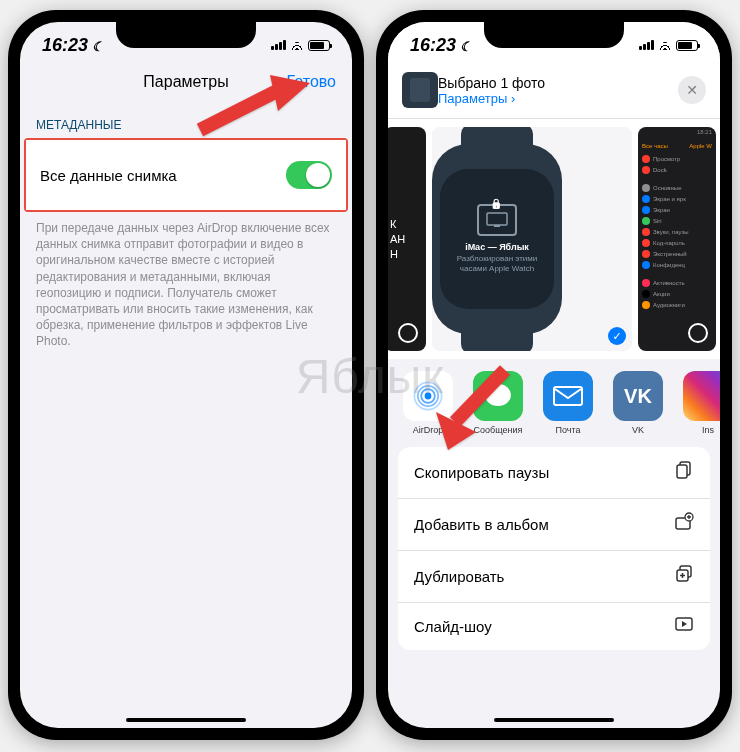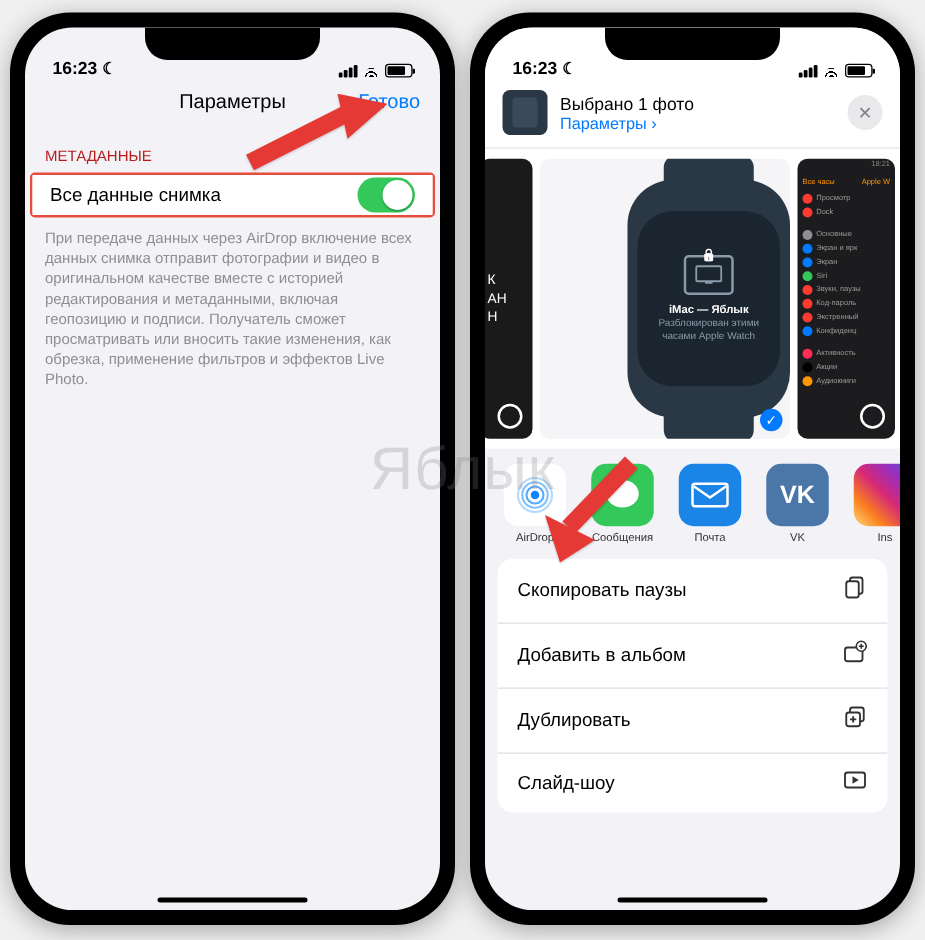"16:23" .status-bar { align-items: flex-end -> center; font-size: 14px -> 18px; font-style: none -> italic }
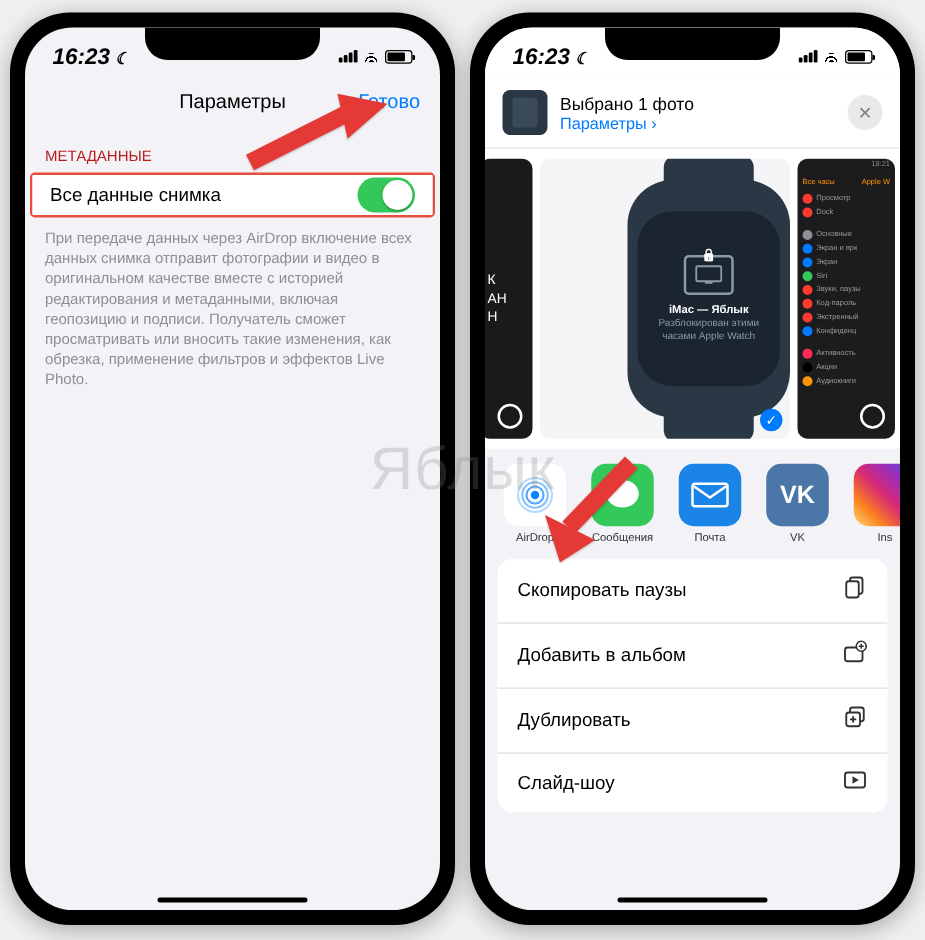"Выбрано 1 фото" .share-header { gap: 10px -> none }
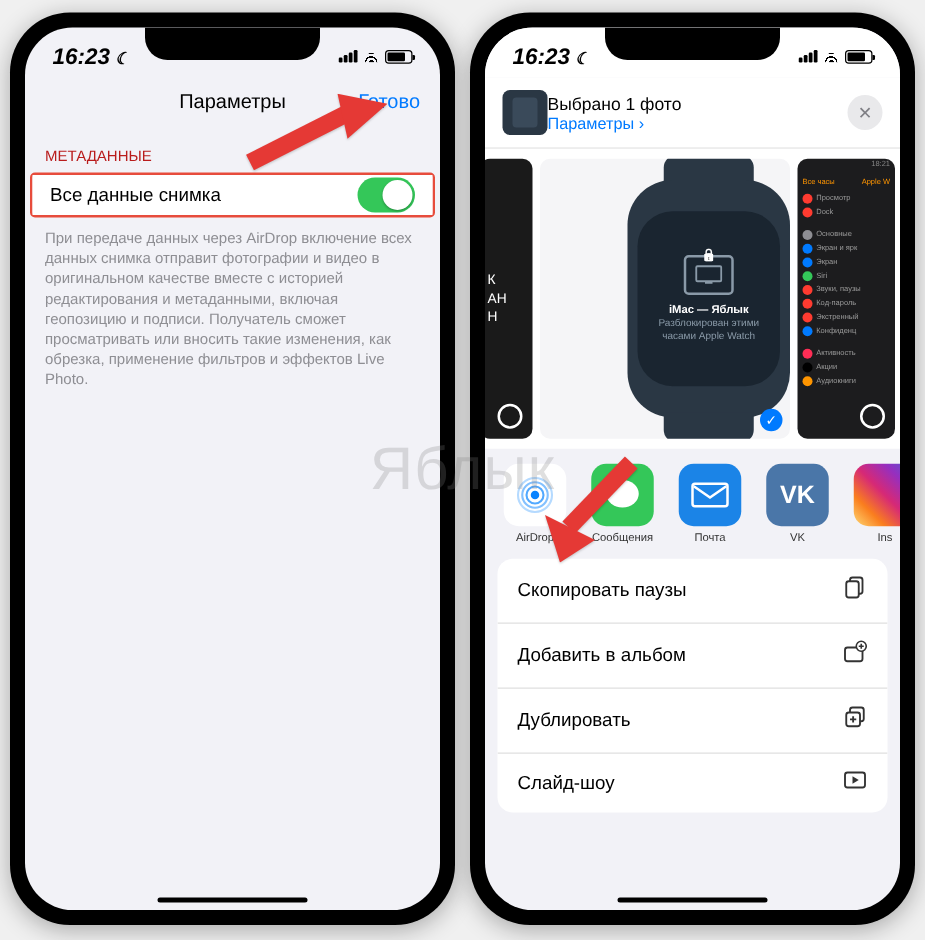"МЕТАДАННЫЕ" .section-label { color: #b91c1c -> #0c4a6e }
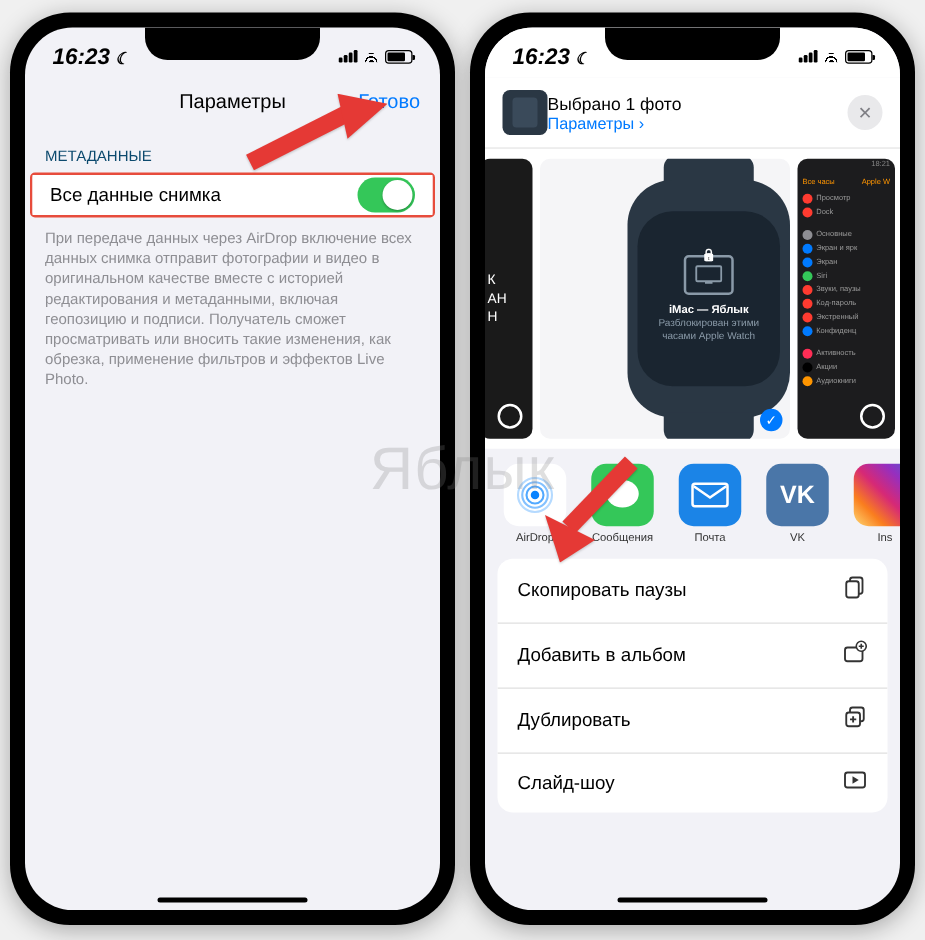"Все данные снимка" .setting-row { padding: 2px 14px -> 21px 14px }
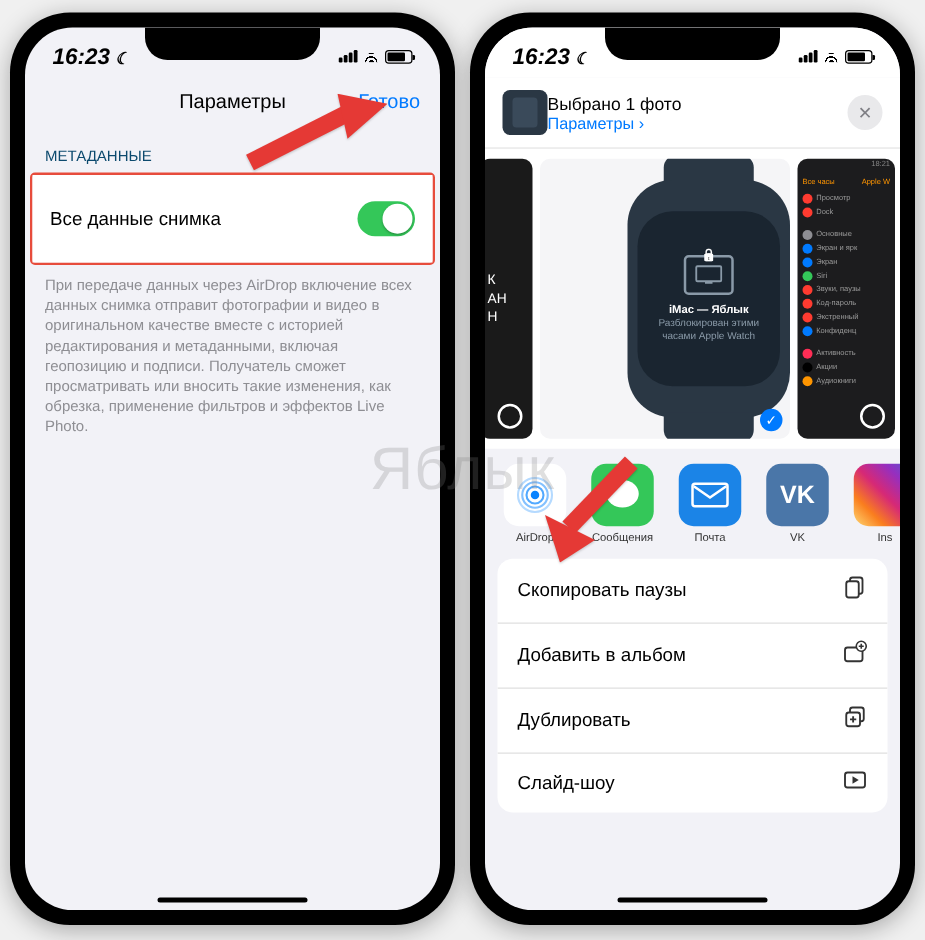"iMac — Яблык" .photo-main { justify-content: flex-end -> flex-start }
